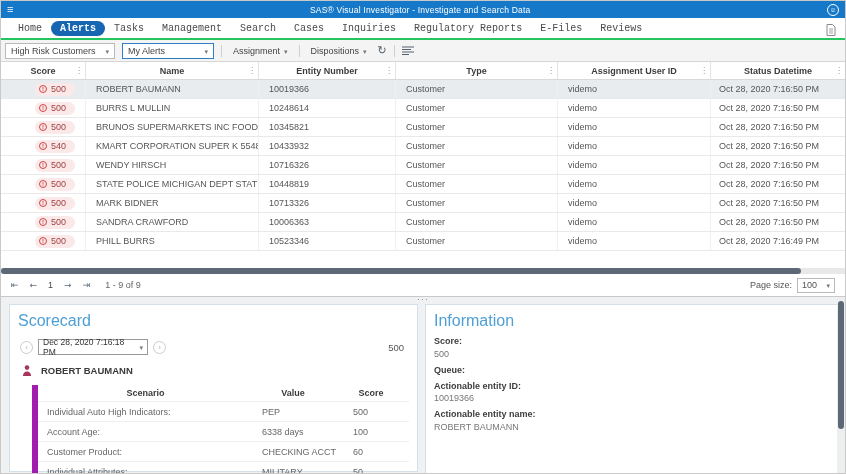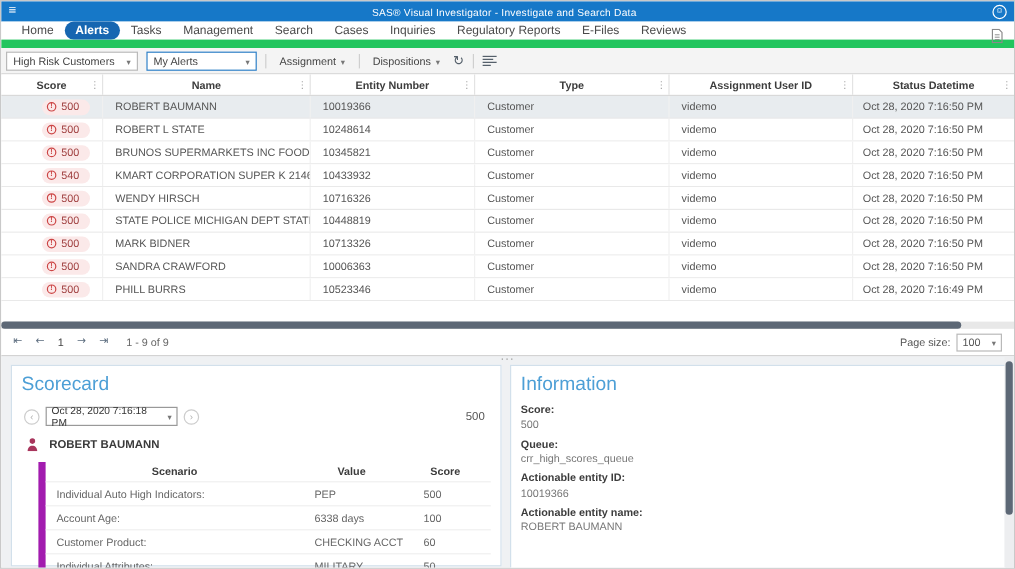"Home" .navbar { border-bottom: 7px solid #22c55e -> 2px solid #22c55e; font-family: none -> Liberation Mono, monospace }
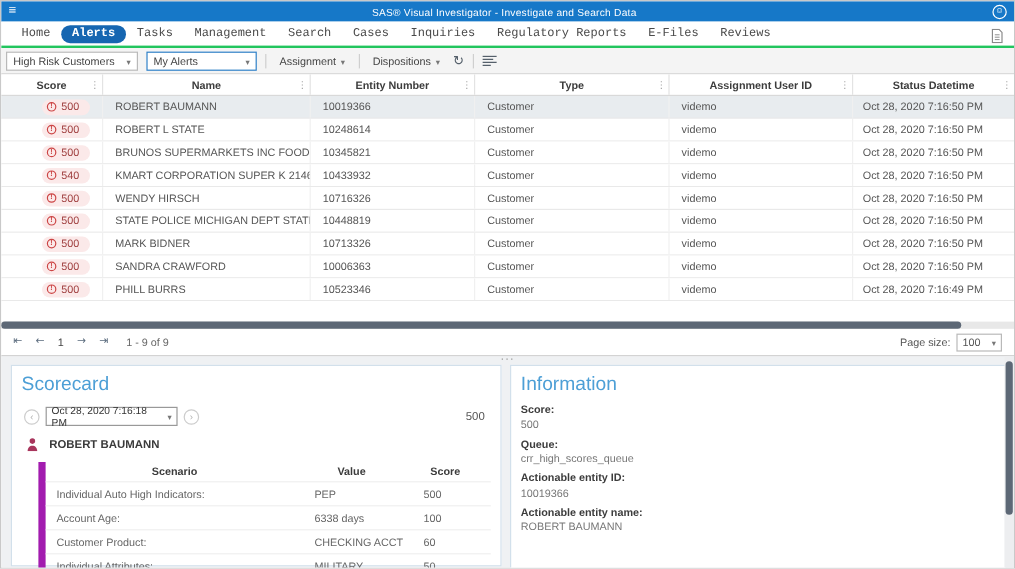"ROBERT L STATE" div.td { text: ROBERT L STATE -> BURRS L MULLIN }
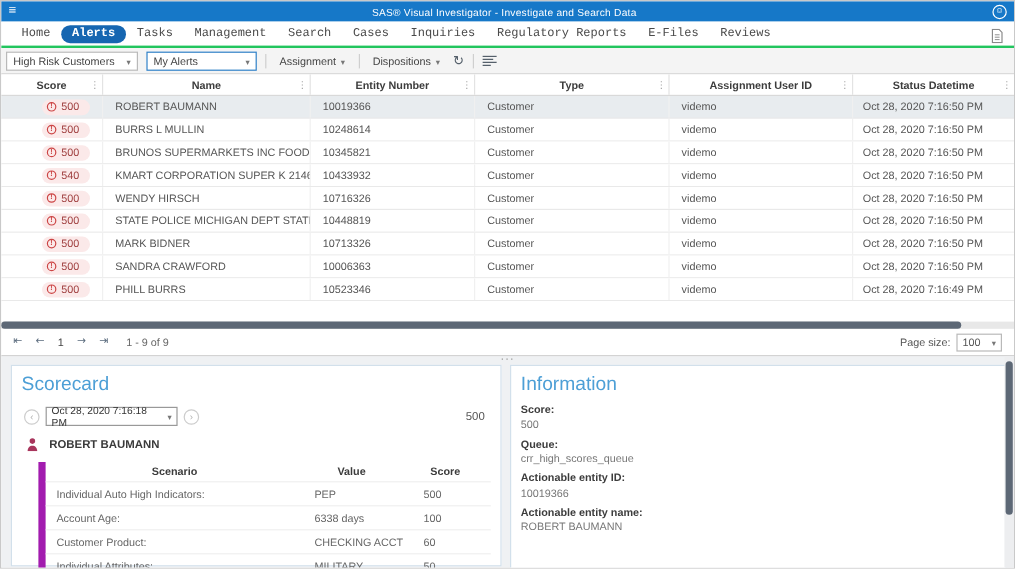"KMART CORPORATION SUPER K 2146" div.td { text: 2146 -> 5548 }
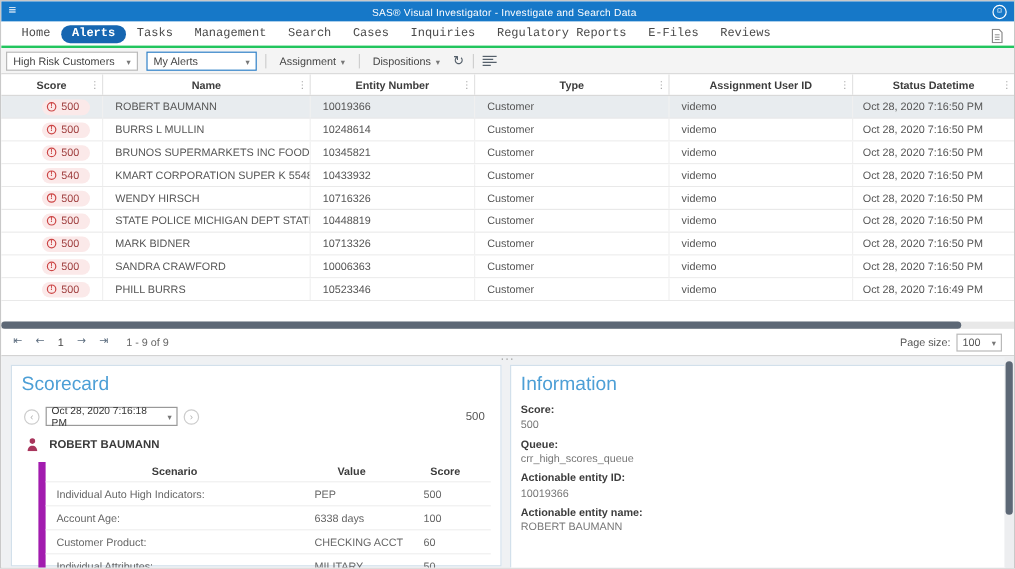"Oct 28, 2020 7:16:18 PM" span { text: Oct -> Dec }
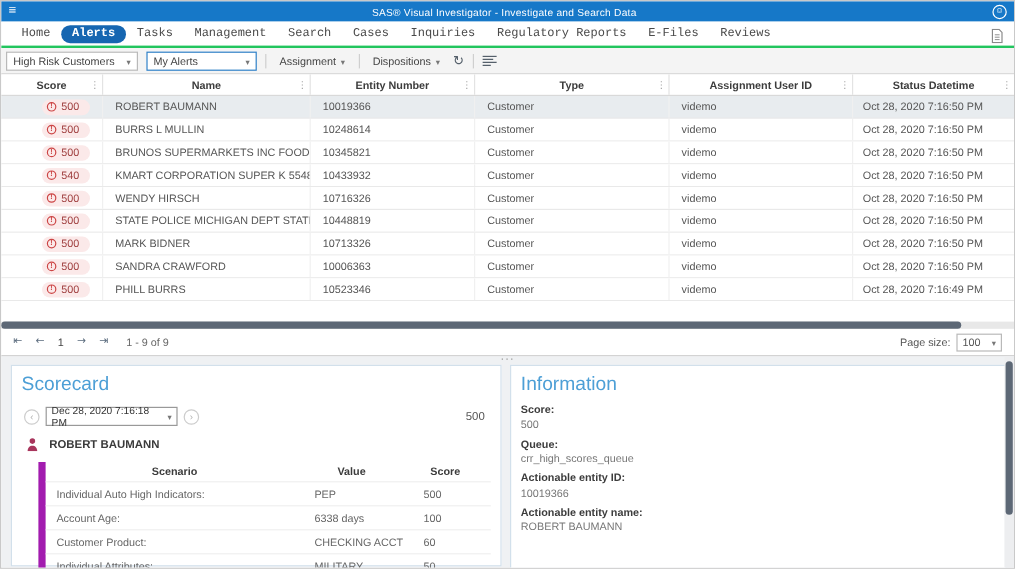"crr_high_scores_queue" div.info-value { html: <div>crr_high_scores_queue</div> -> none }
